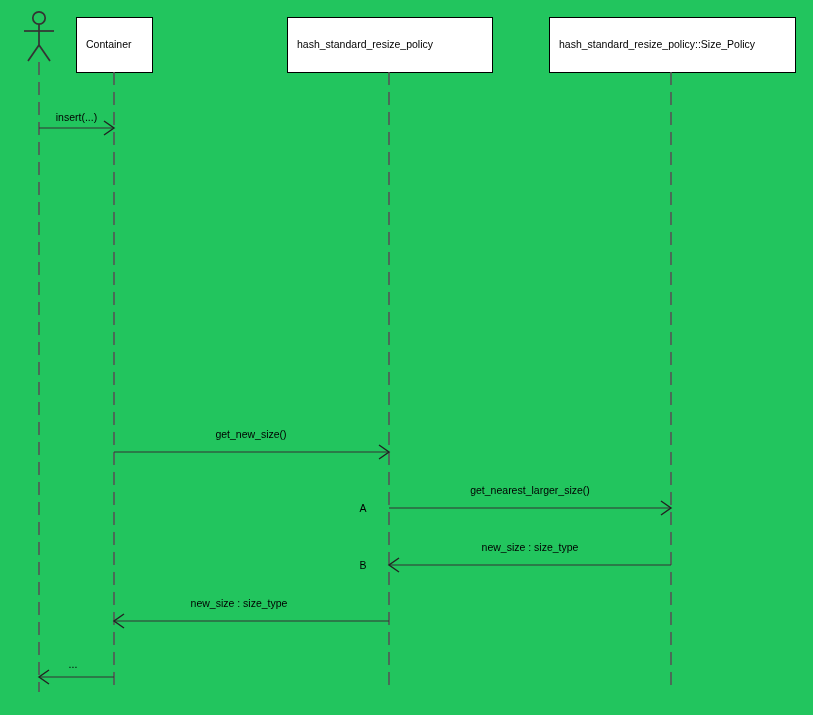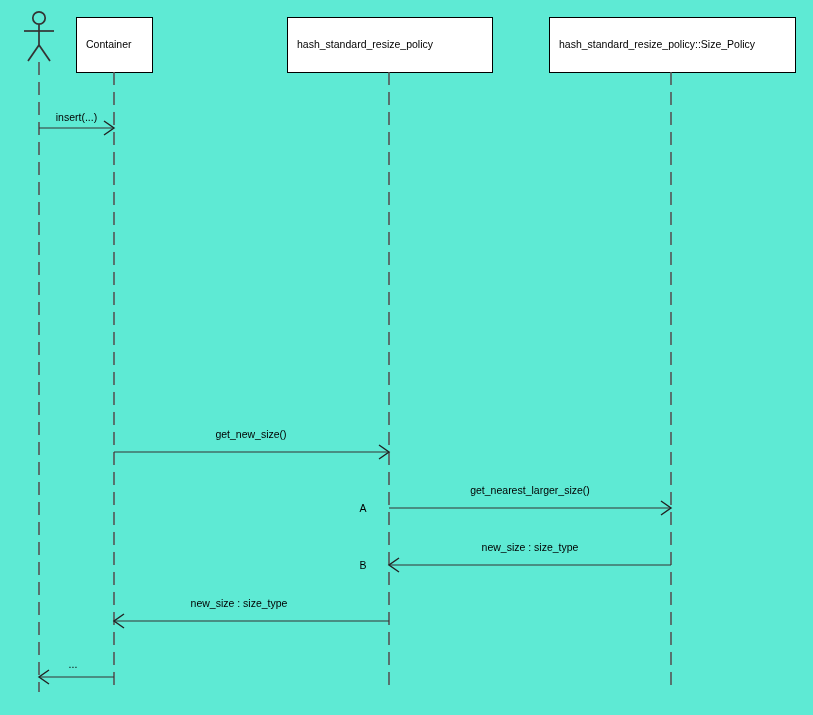"Container" #diagram-root { background: #5eead4 -> #22c55e }
